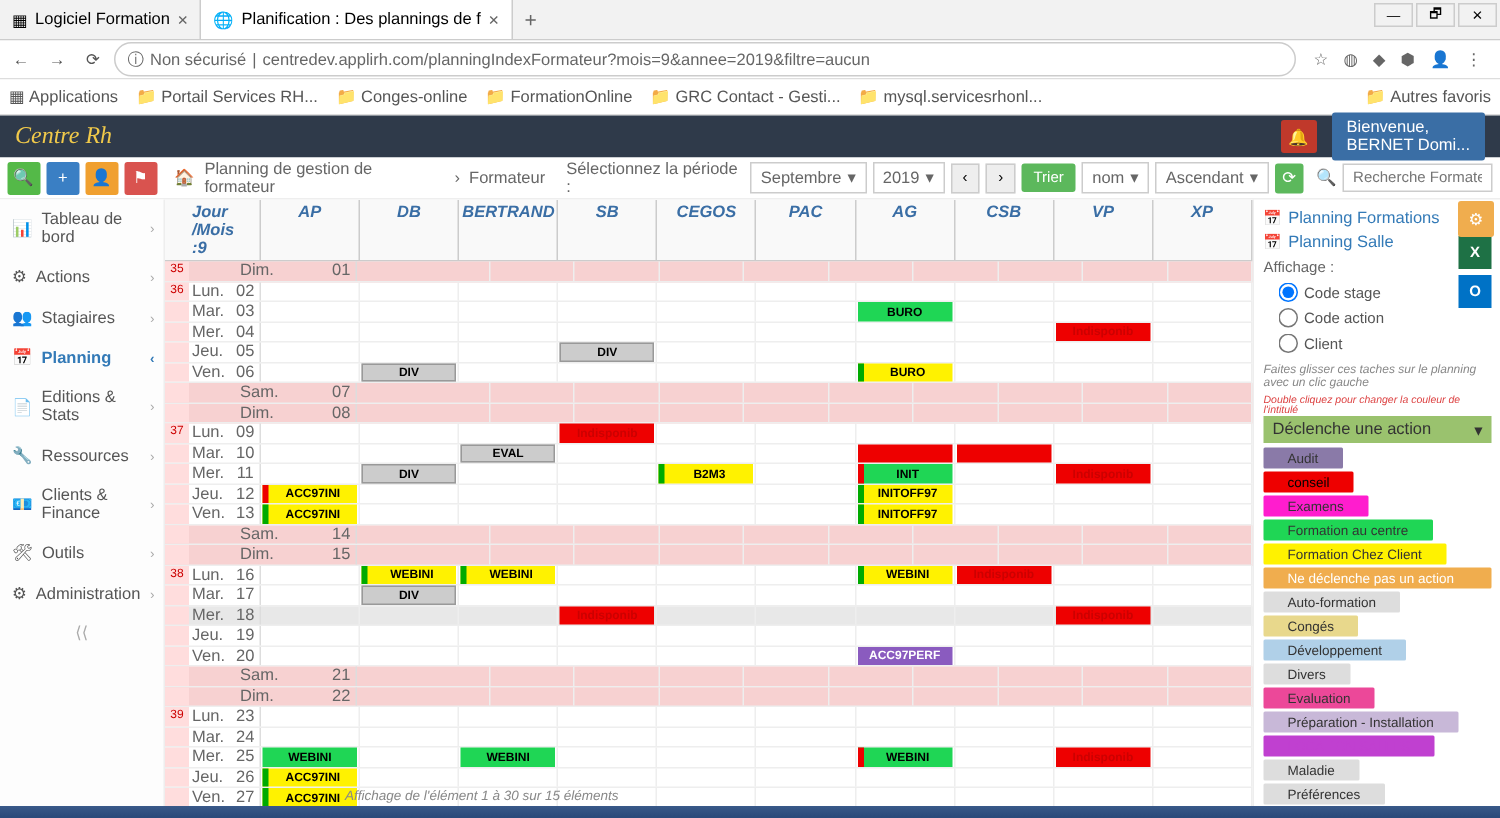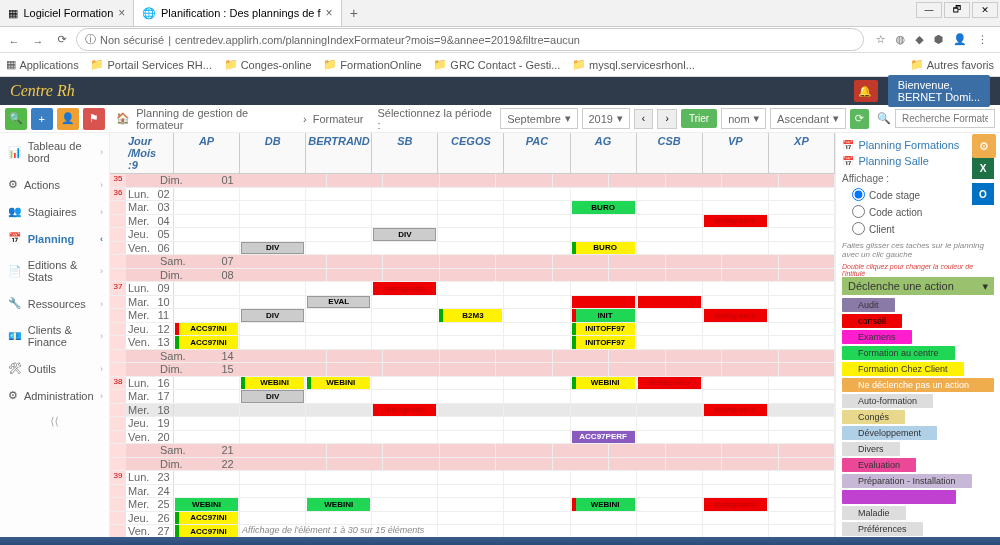"Affichage de l'élément 1 à" .footer-status { left: 132px -> 120px }
